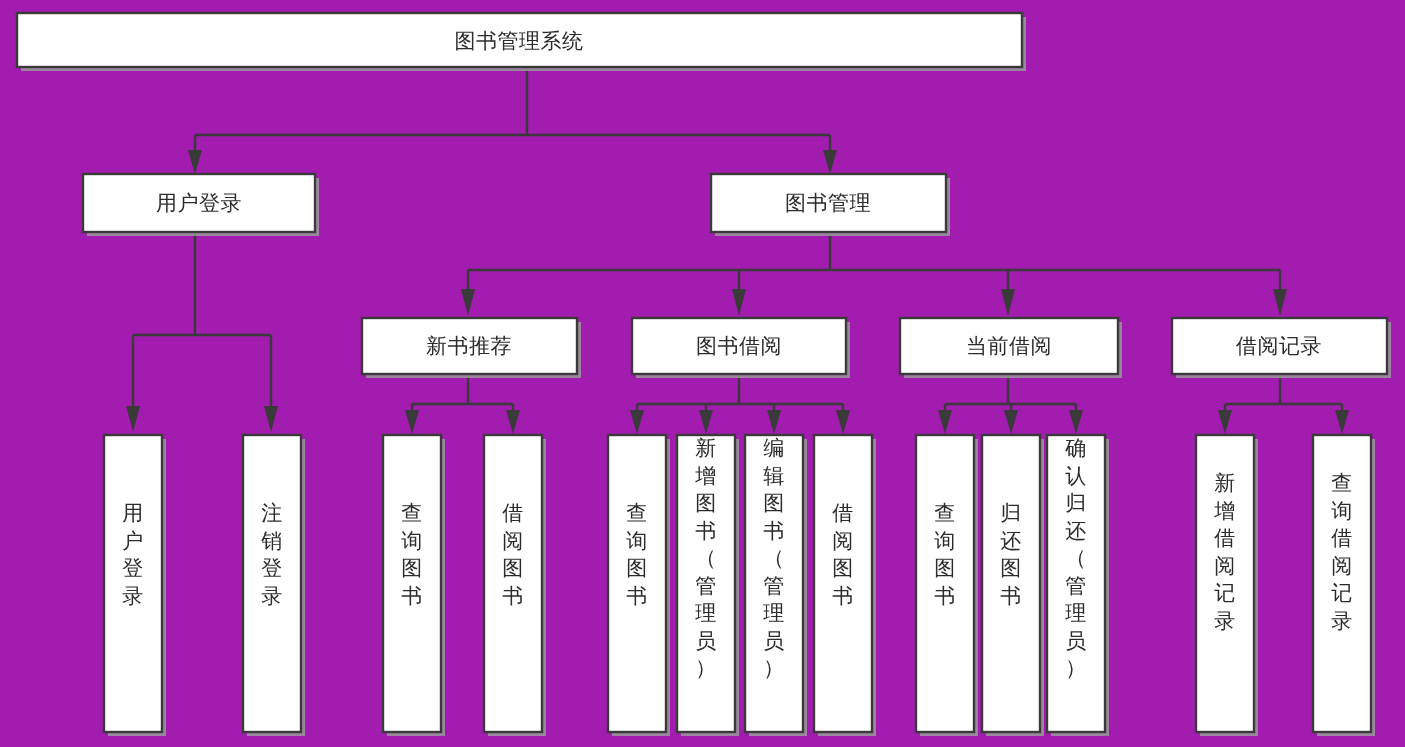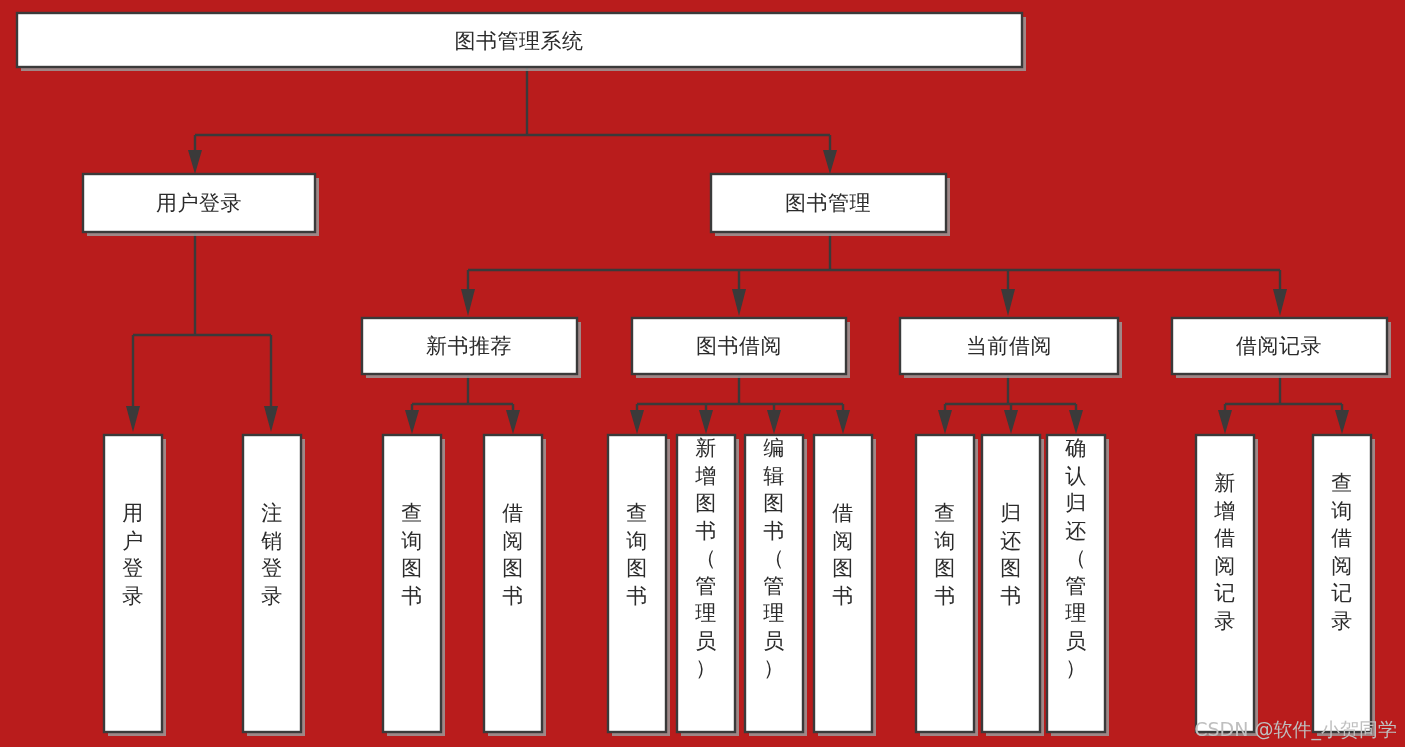"图书管理系统" #diagram-root { background: #b91c1c -> #a21caf }
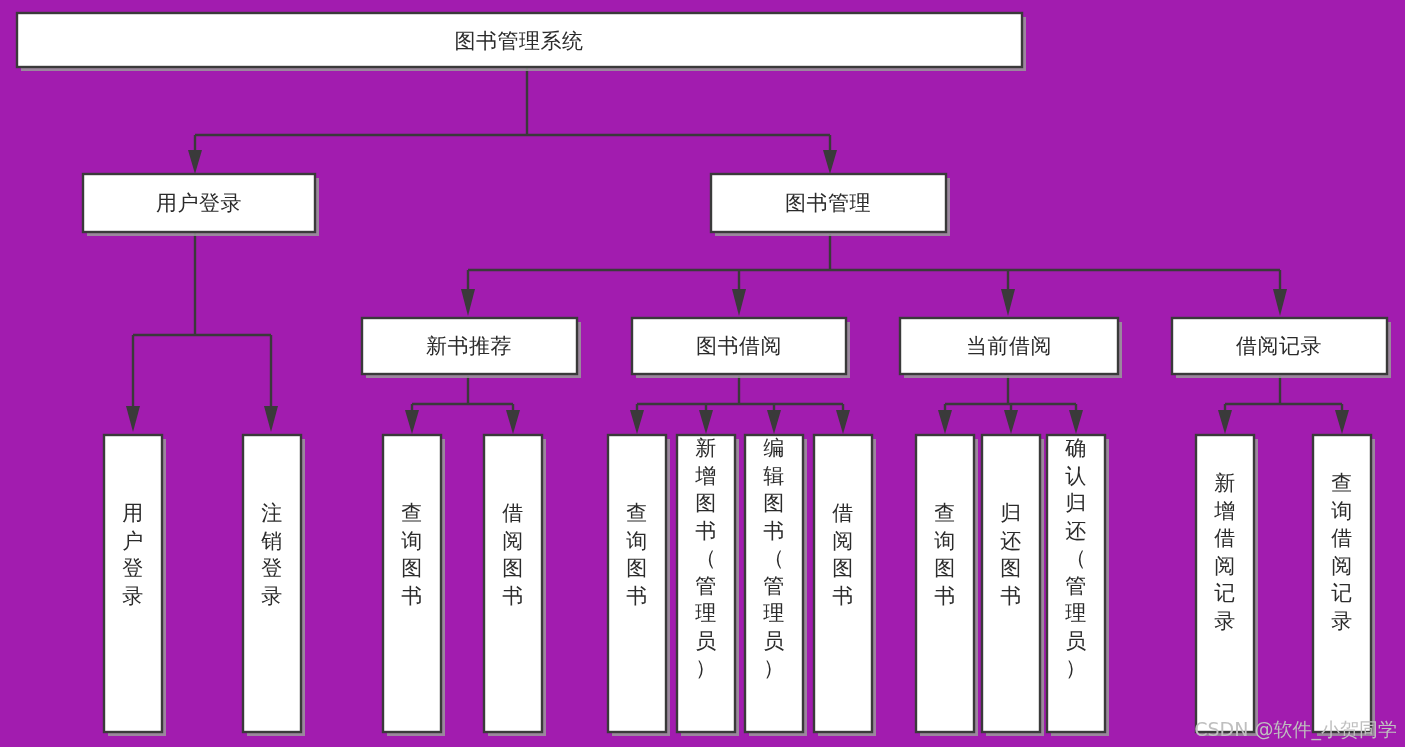"CSDN @软件_小贺同学" div.watermark { html: <div>CSDN @软件_小贺同学</div> -> none }
